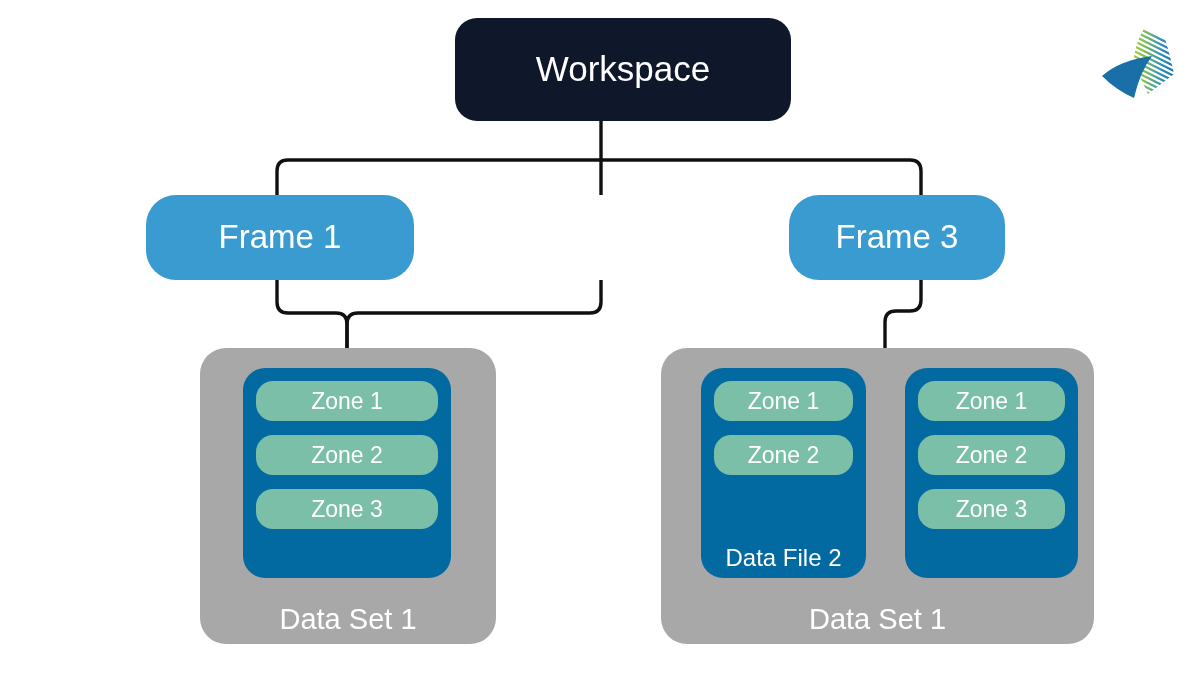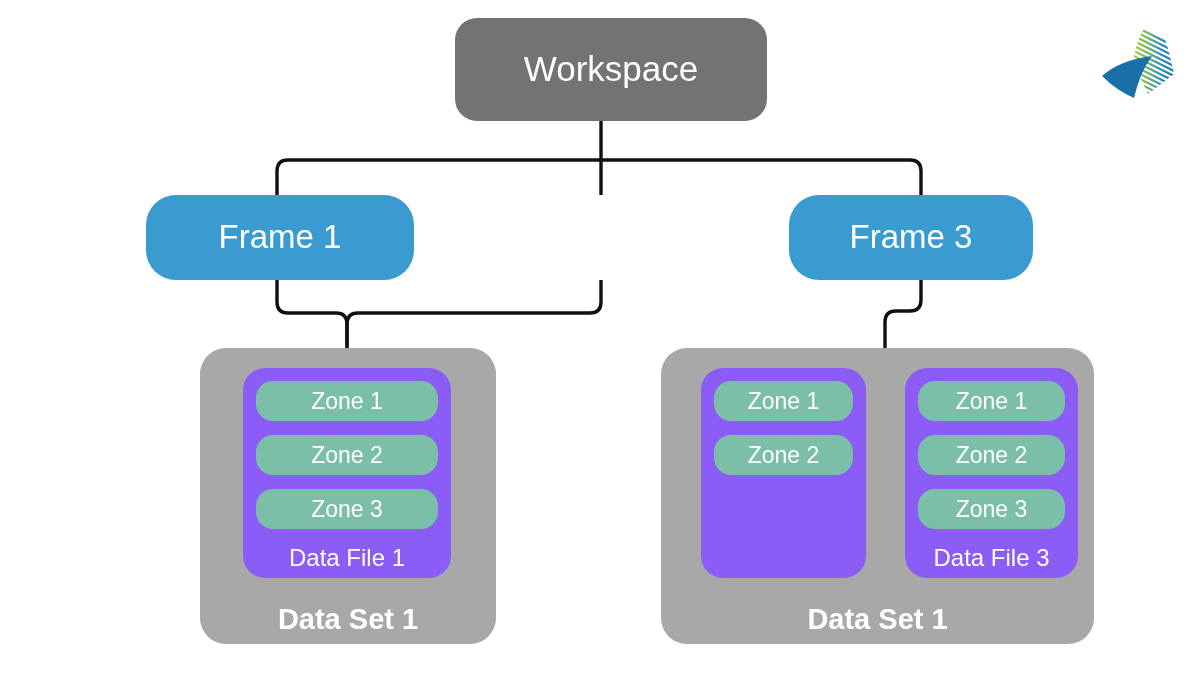"Workspace" .node-workspace { background: #737373 -> #0f172a; width: 312px -> 336px }
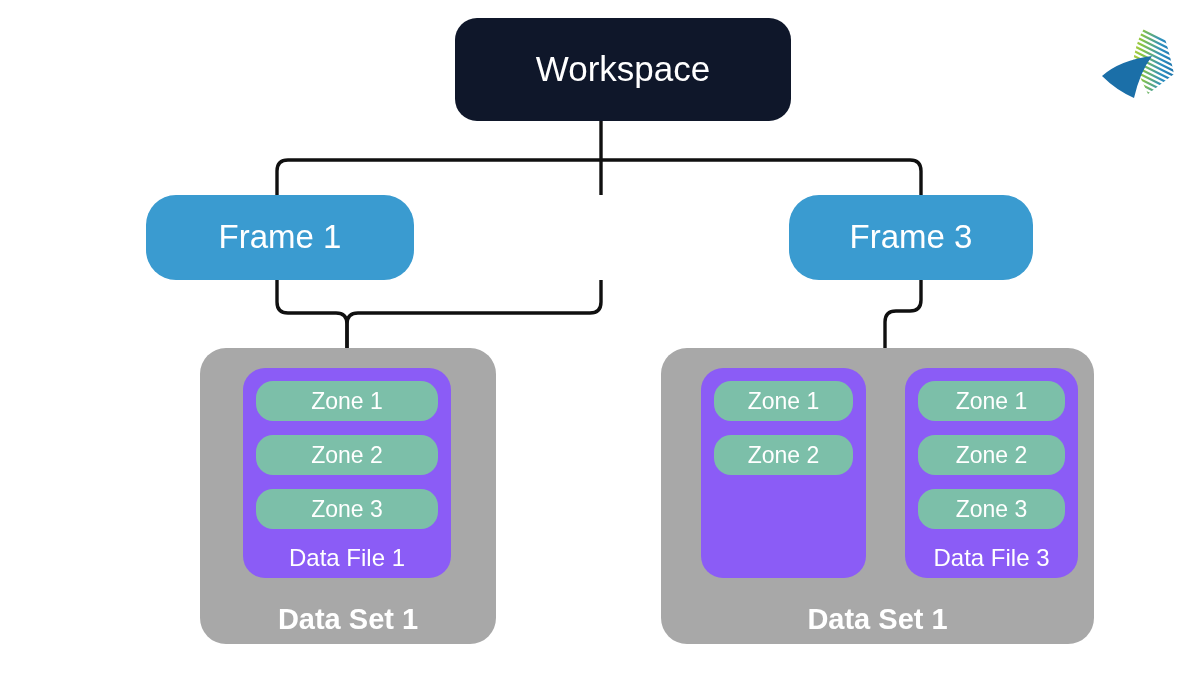"Frame 3" .frame-3 { width: 244px -> 216px }
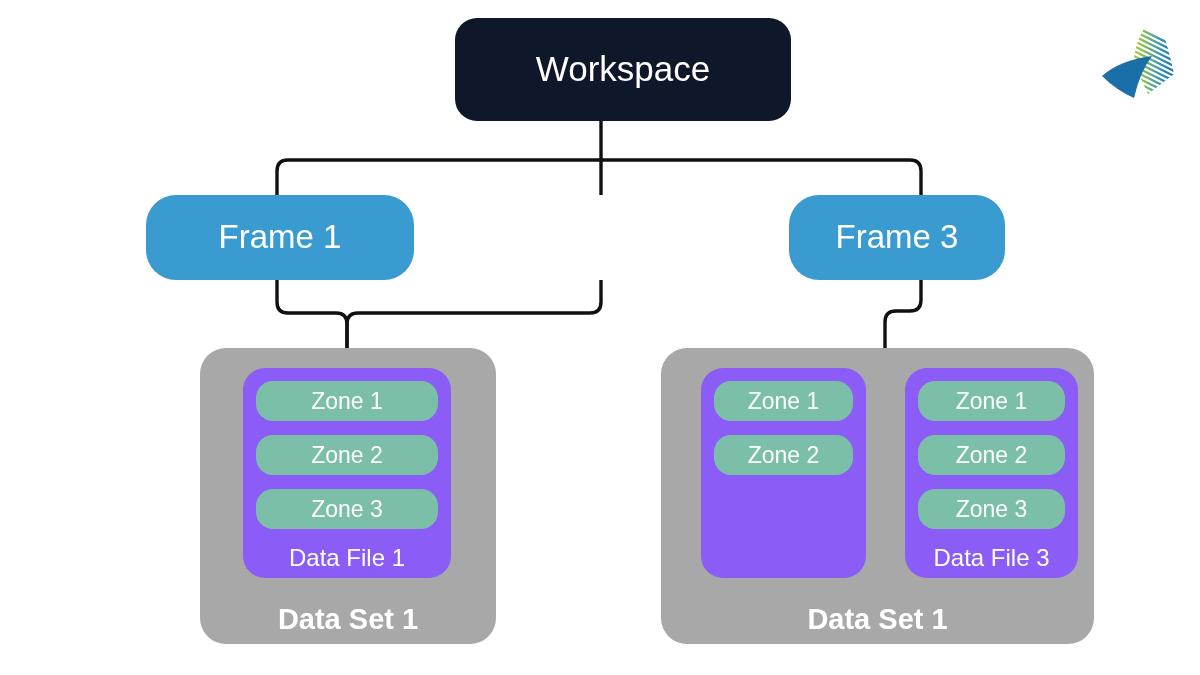"Zone 1" .datafile { background: #8b5cf6 -> #0369a1 }
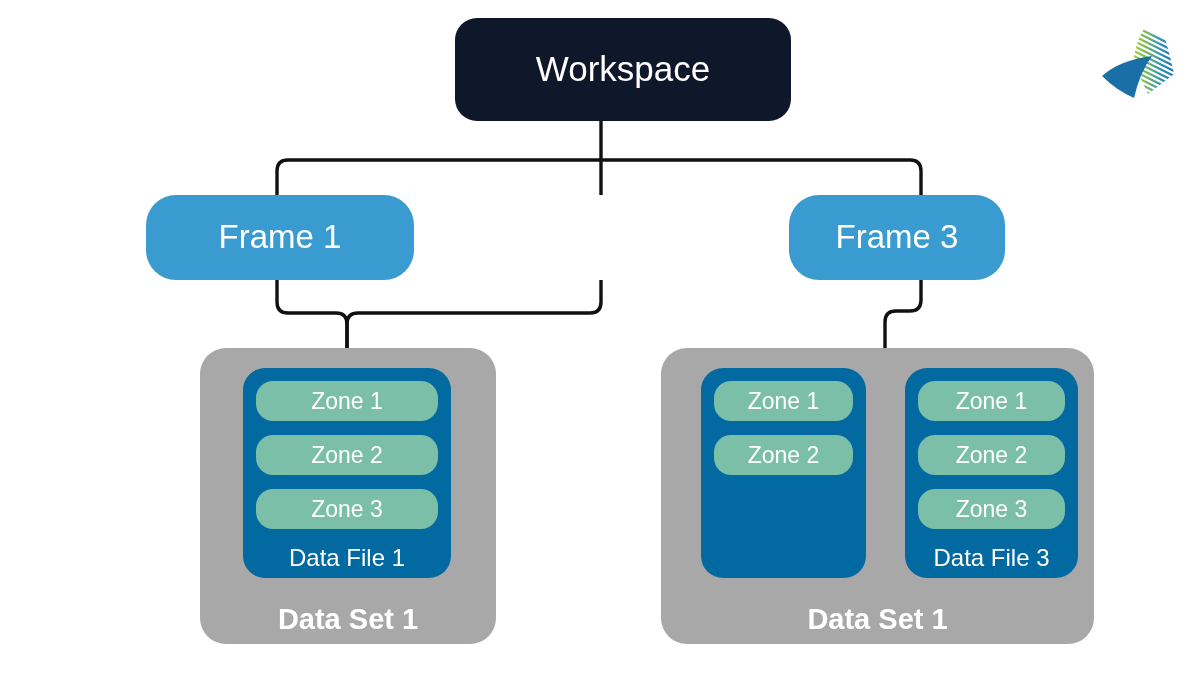"Data File 1" div.datafile-label { html: <div>Data File 1</div> -> none }
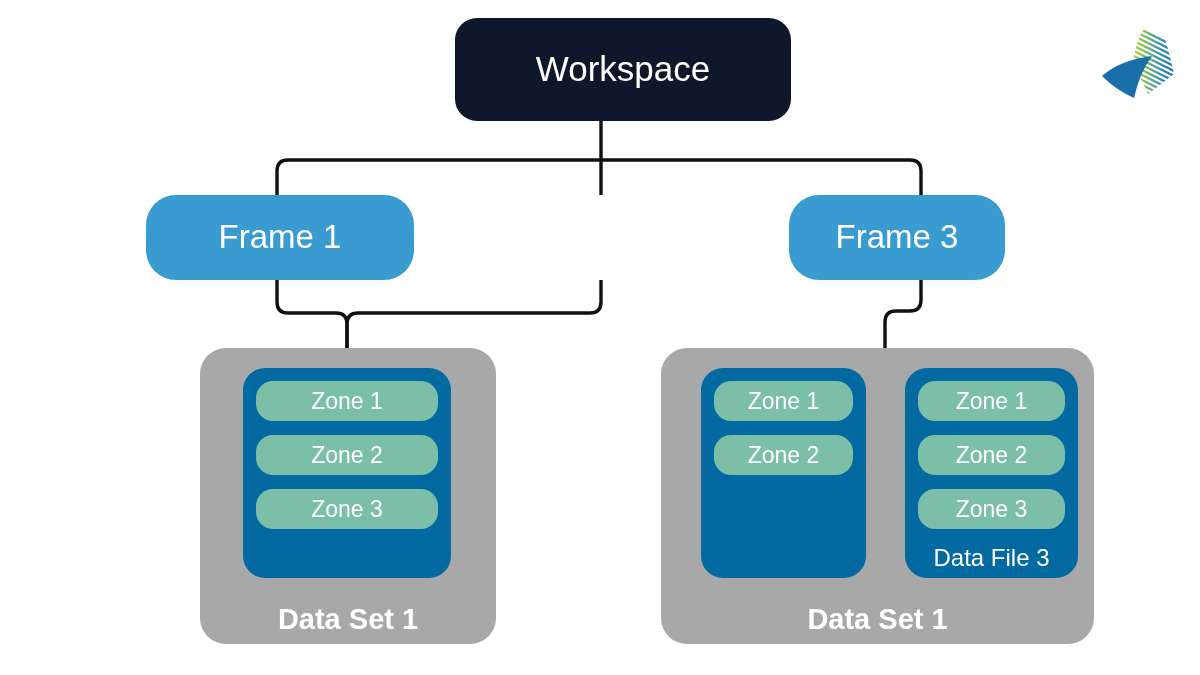"Data File 2" div.datafile-label { html: none -> <div>Data File 2</div> }
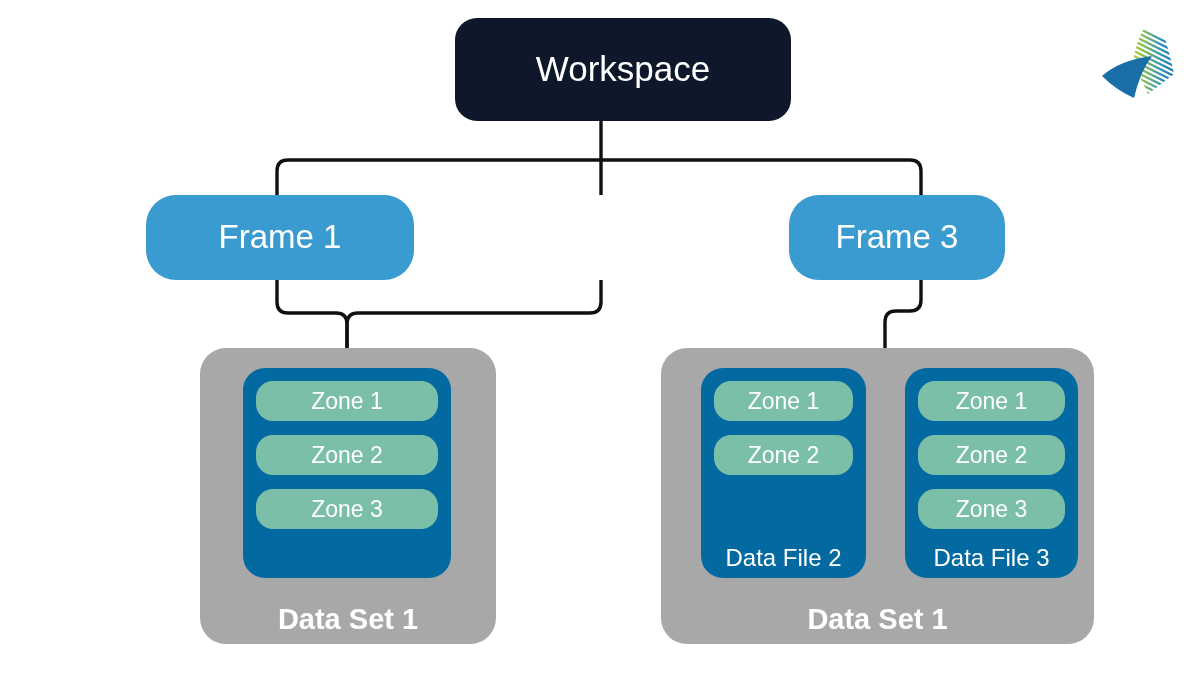"Data File 3" div.datafile-label { html: <div>Data File 3</div> -> none }
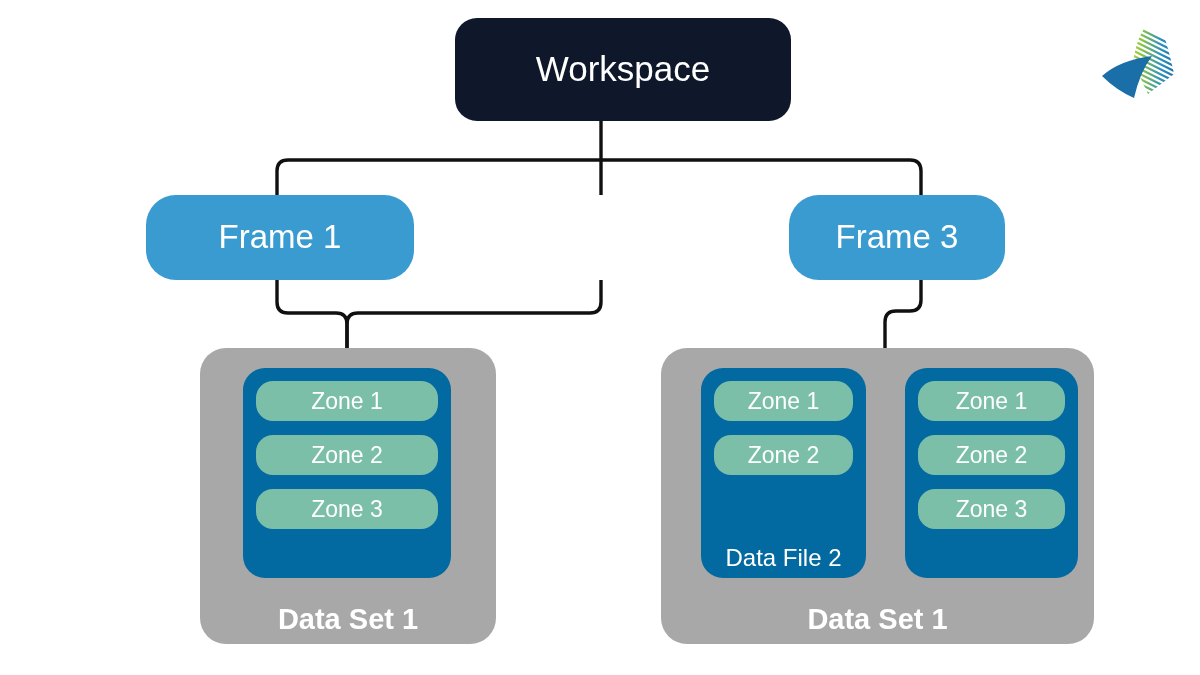"Data Set 1" .dataset-label { font-weight: bold -> none }
